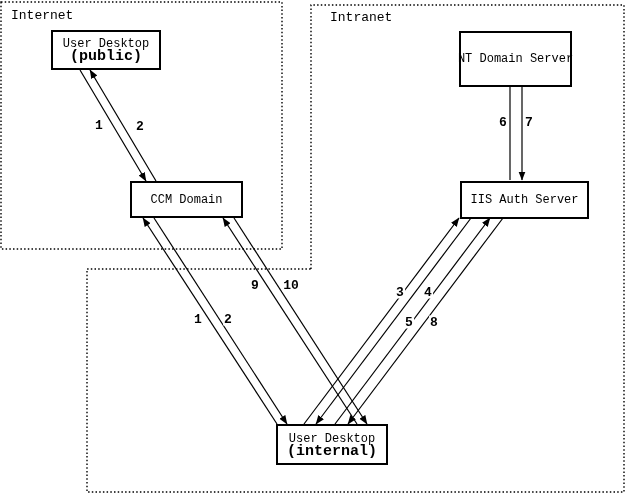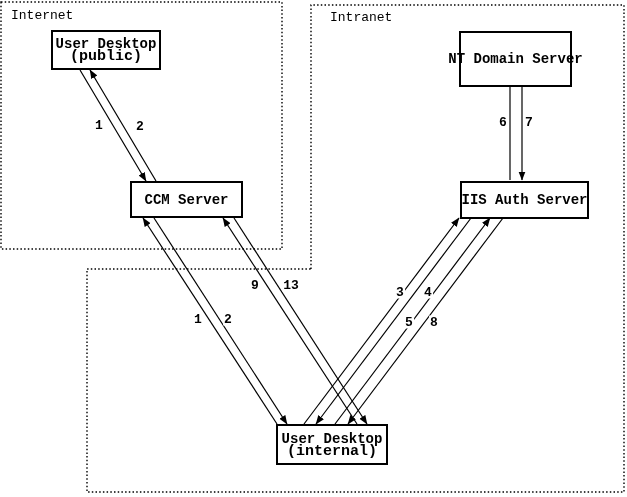"User Desktop" .node .t { font-size: 14px -> 12px; font-weight: bold -> normal }
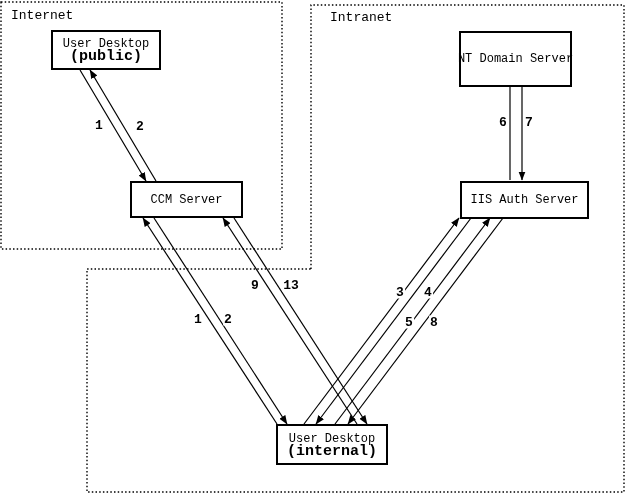"CCM Server" div.t { text: Server -> Domain }
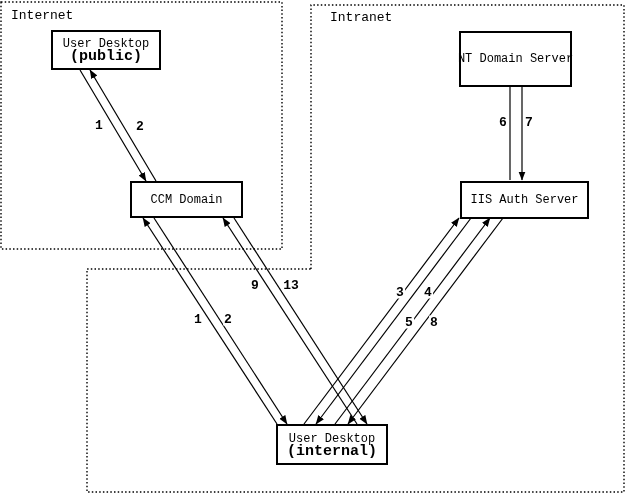"13" div.flow-label { text: 13 -> 10 }
